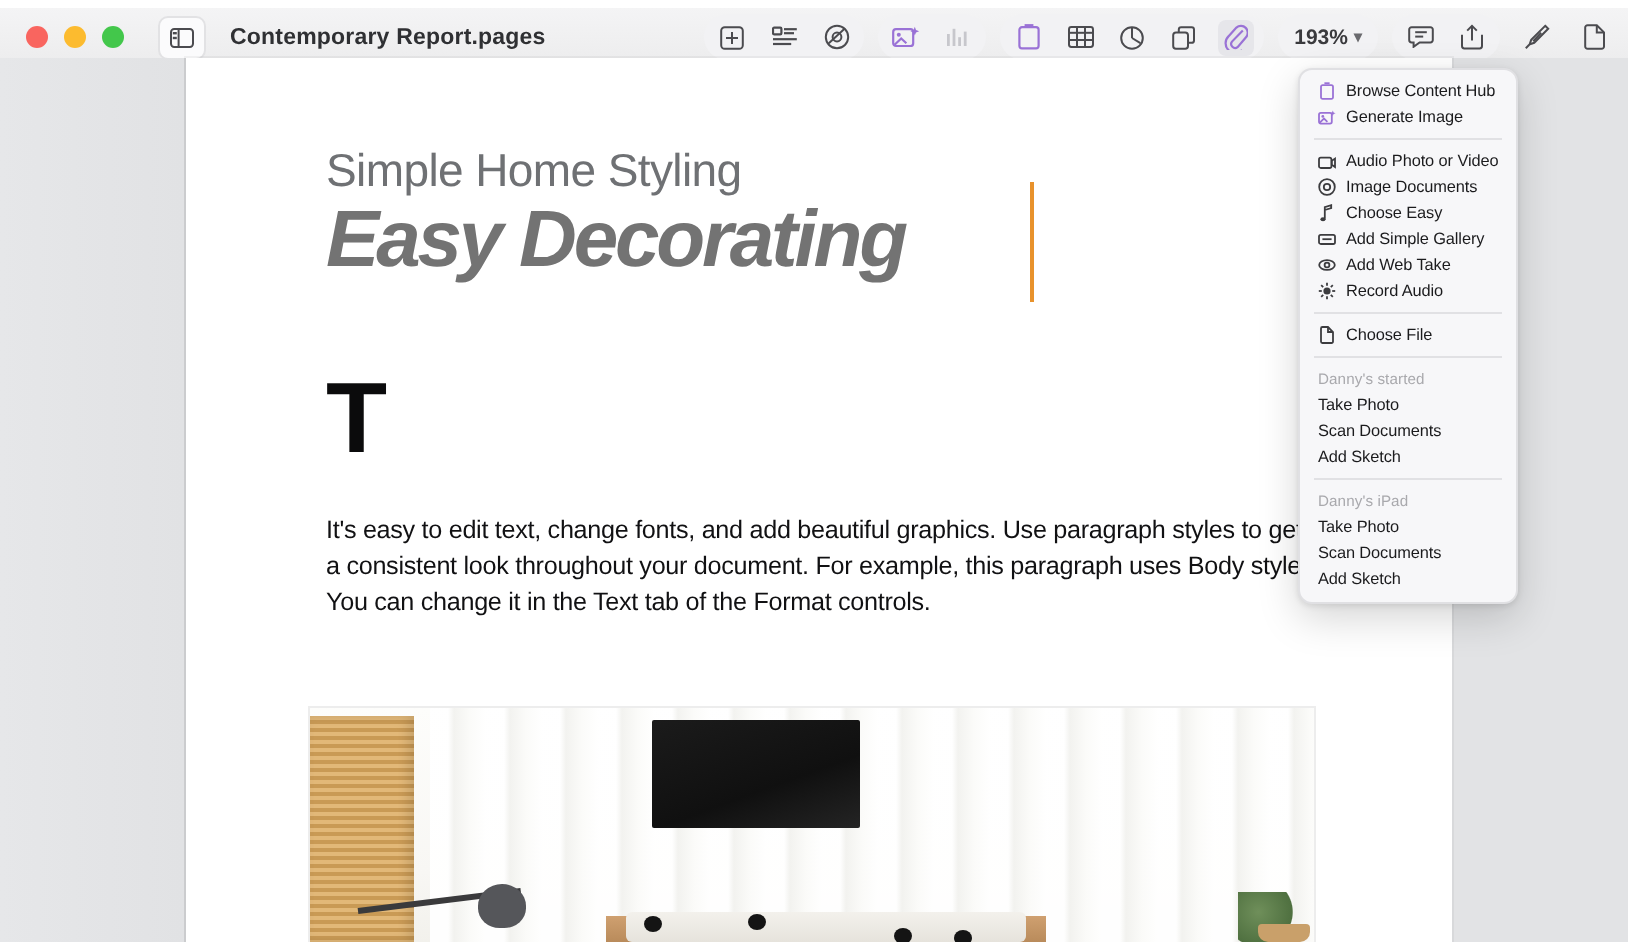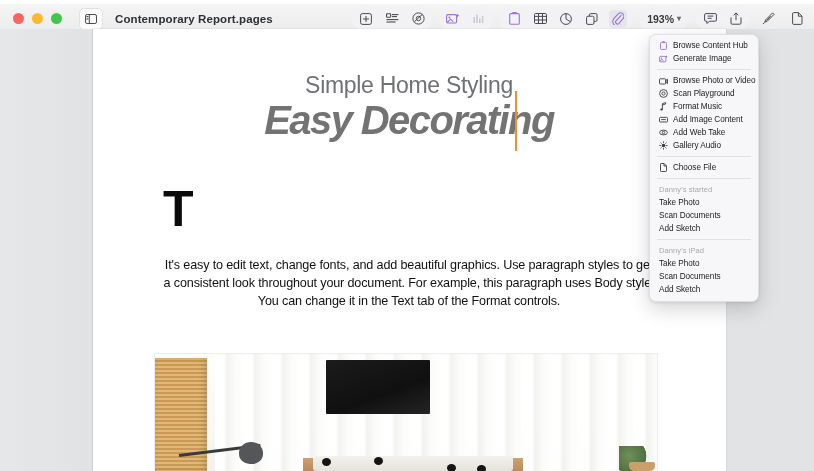"Simple Home Styling" .doc { text-align: center -> none }
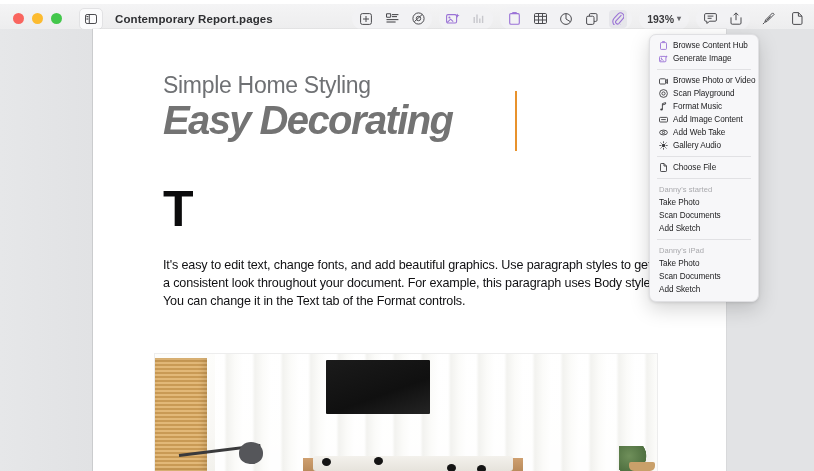"Browse Photo or Video" span { text: Browse -> Audio }
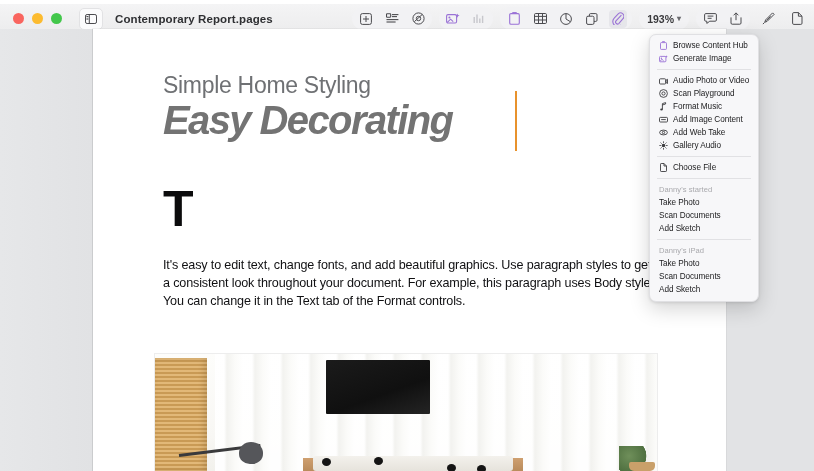"Scan Playground" span { text: Scan Playground -> Image Documents }
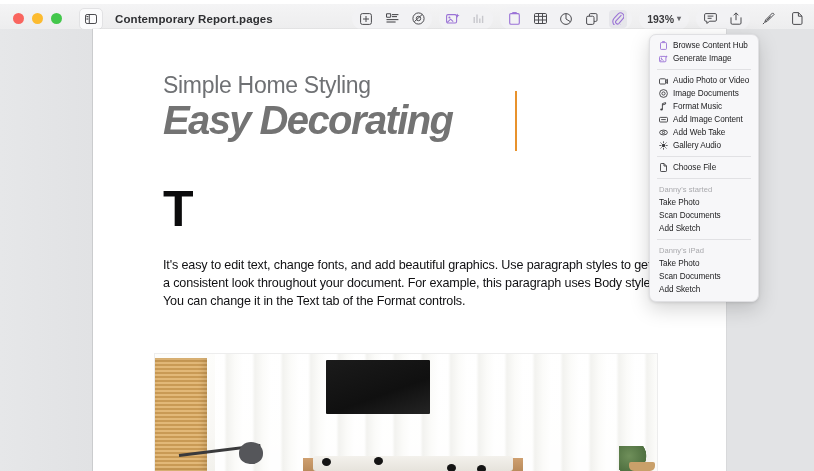"Format Music" span { text: Format Music -> Choose Easy }
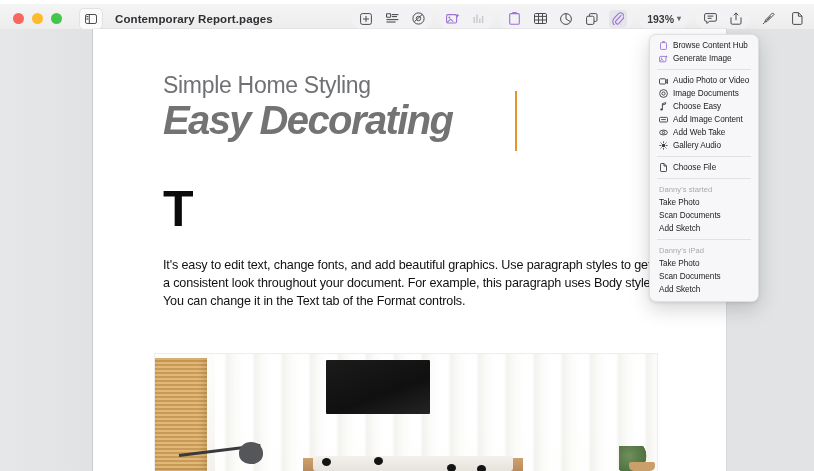"Add Image Content" span { text: Image Content -> Simple Gallery }
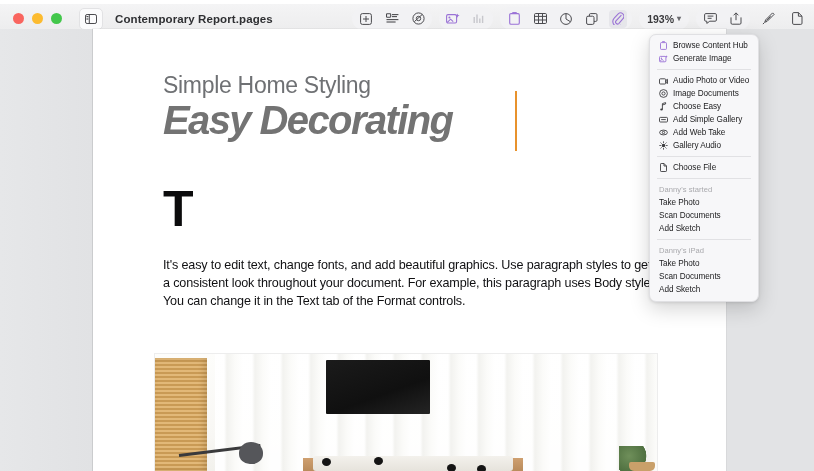"Gallery Audio" span { text: Gallery -> Record }
